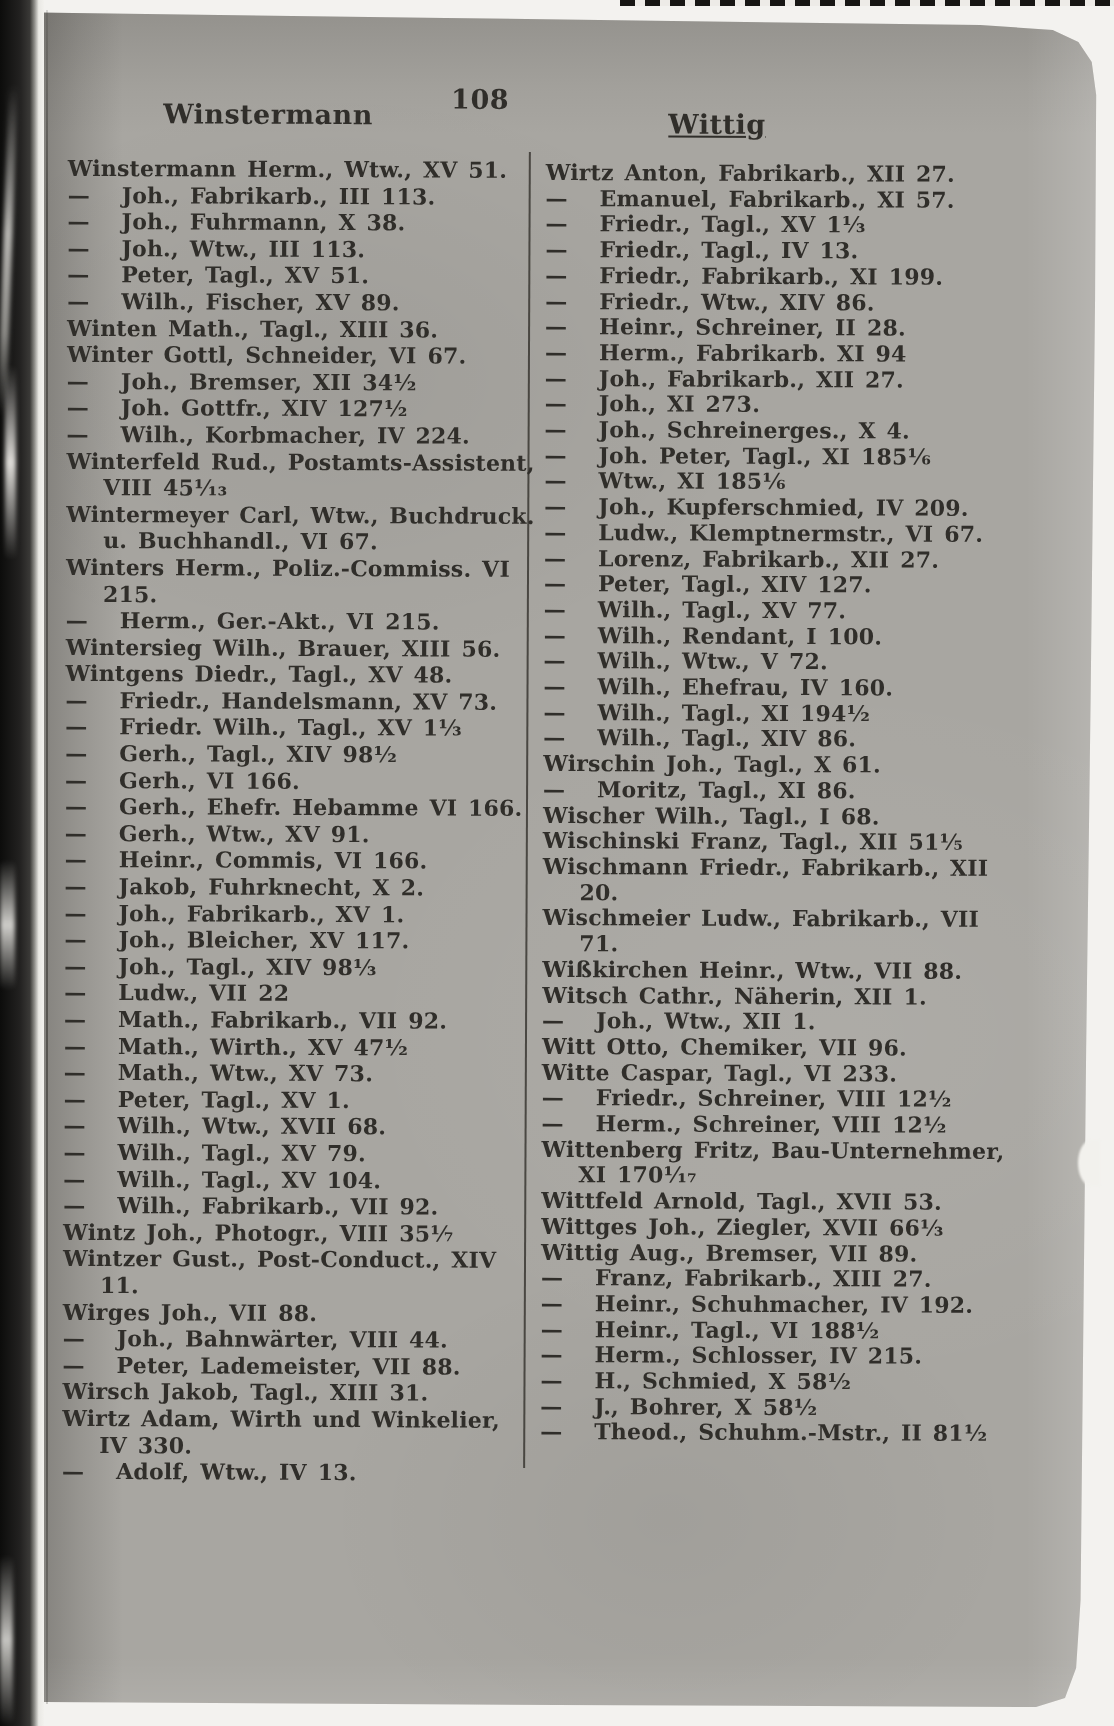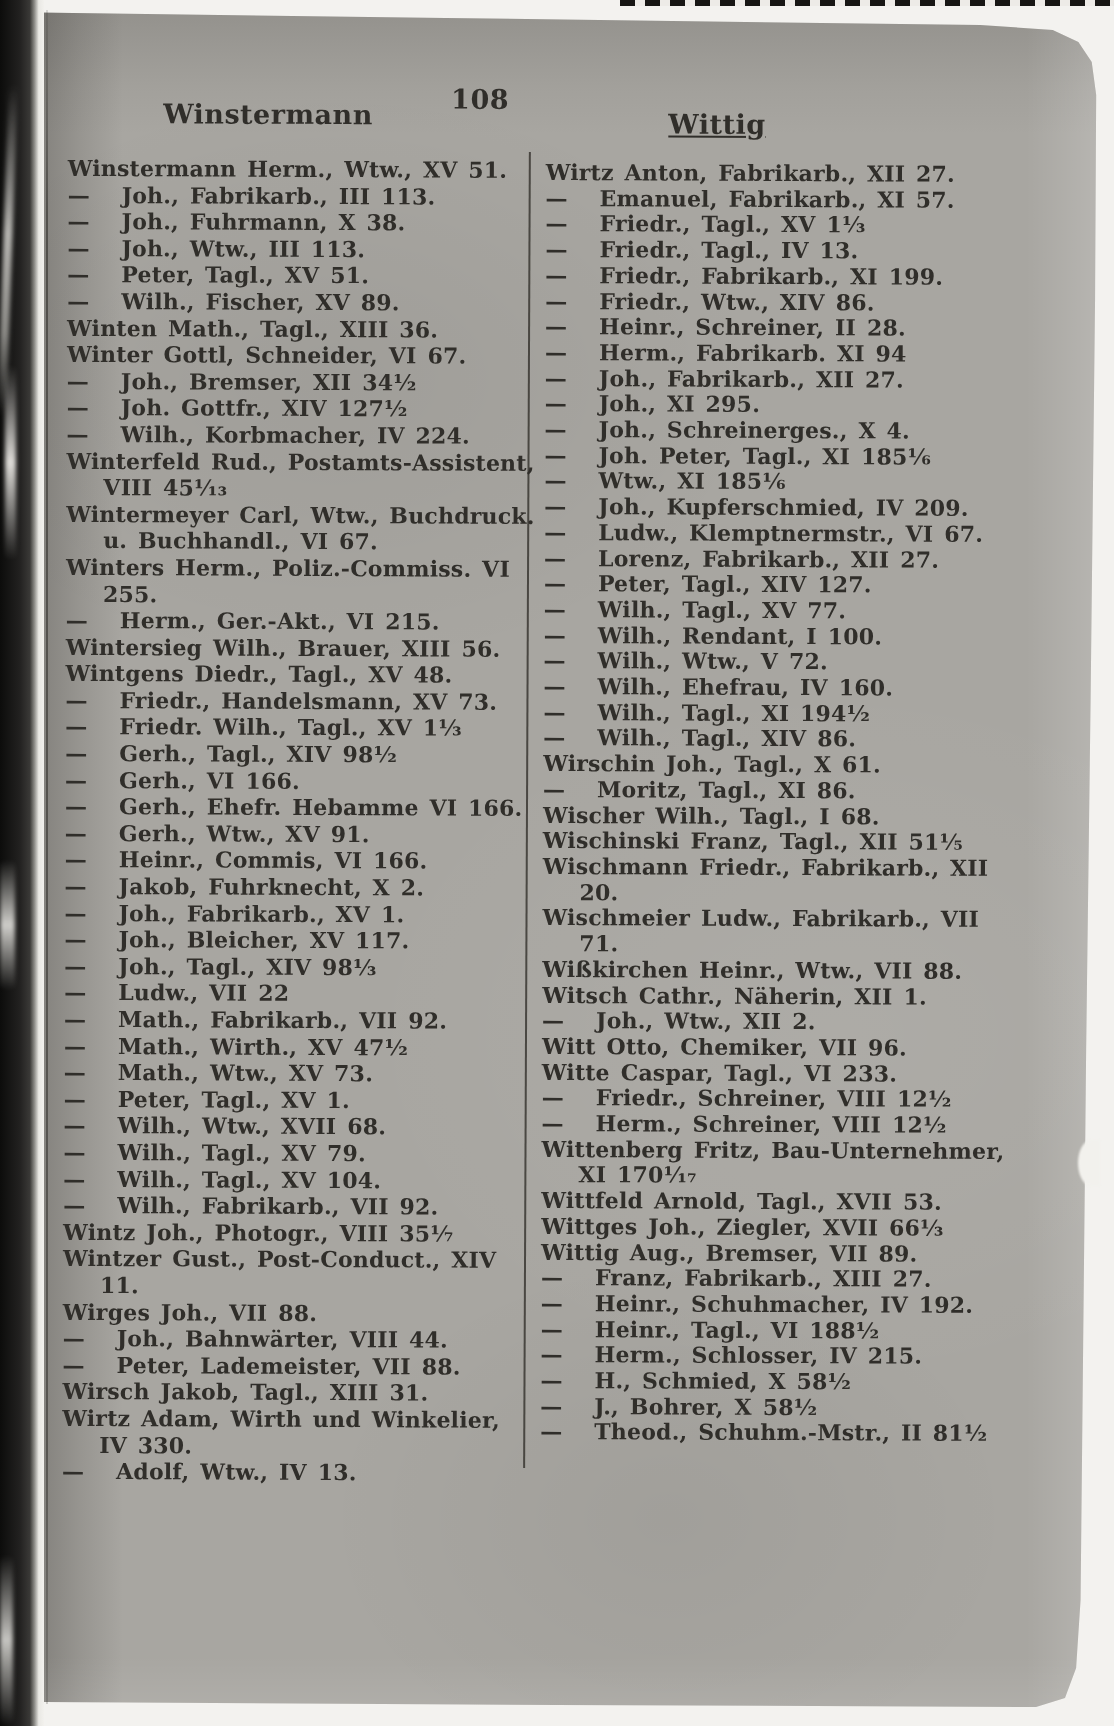"Joh., XI 295." span { text: 295 -> 273 }
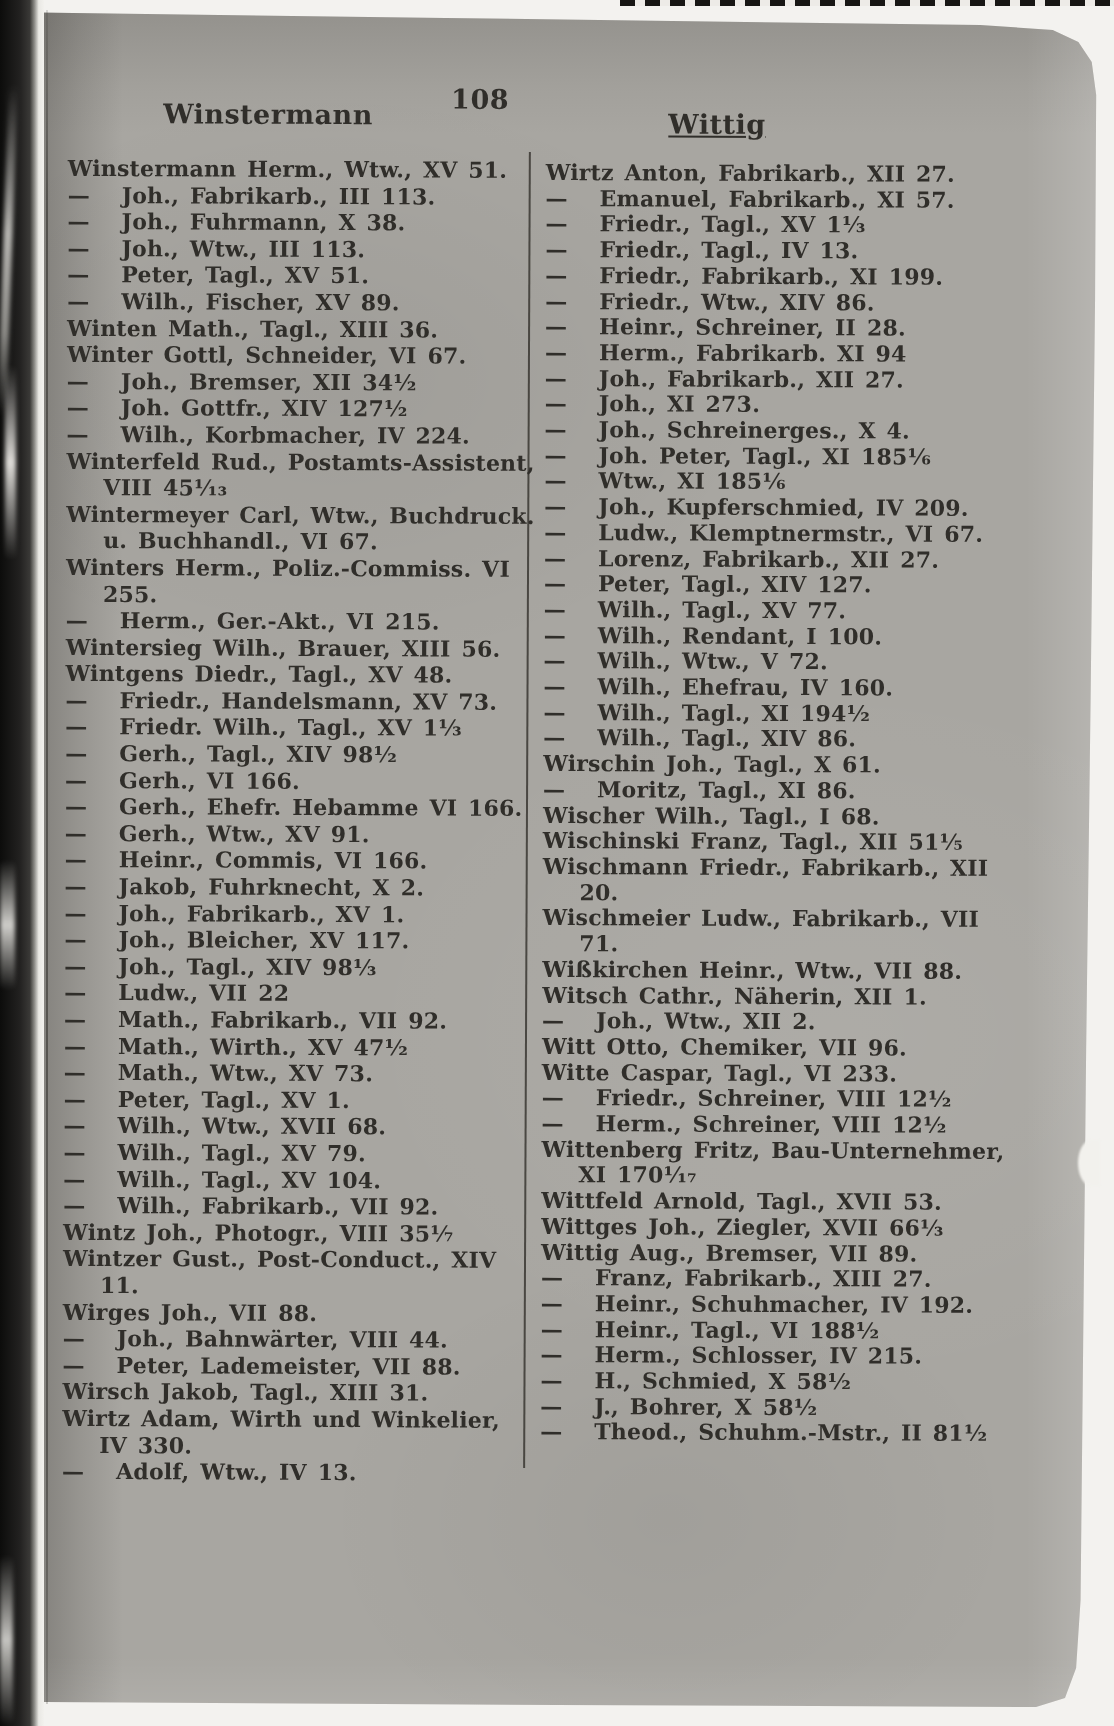"255." span { text: 255 -> 215 }
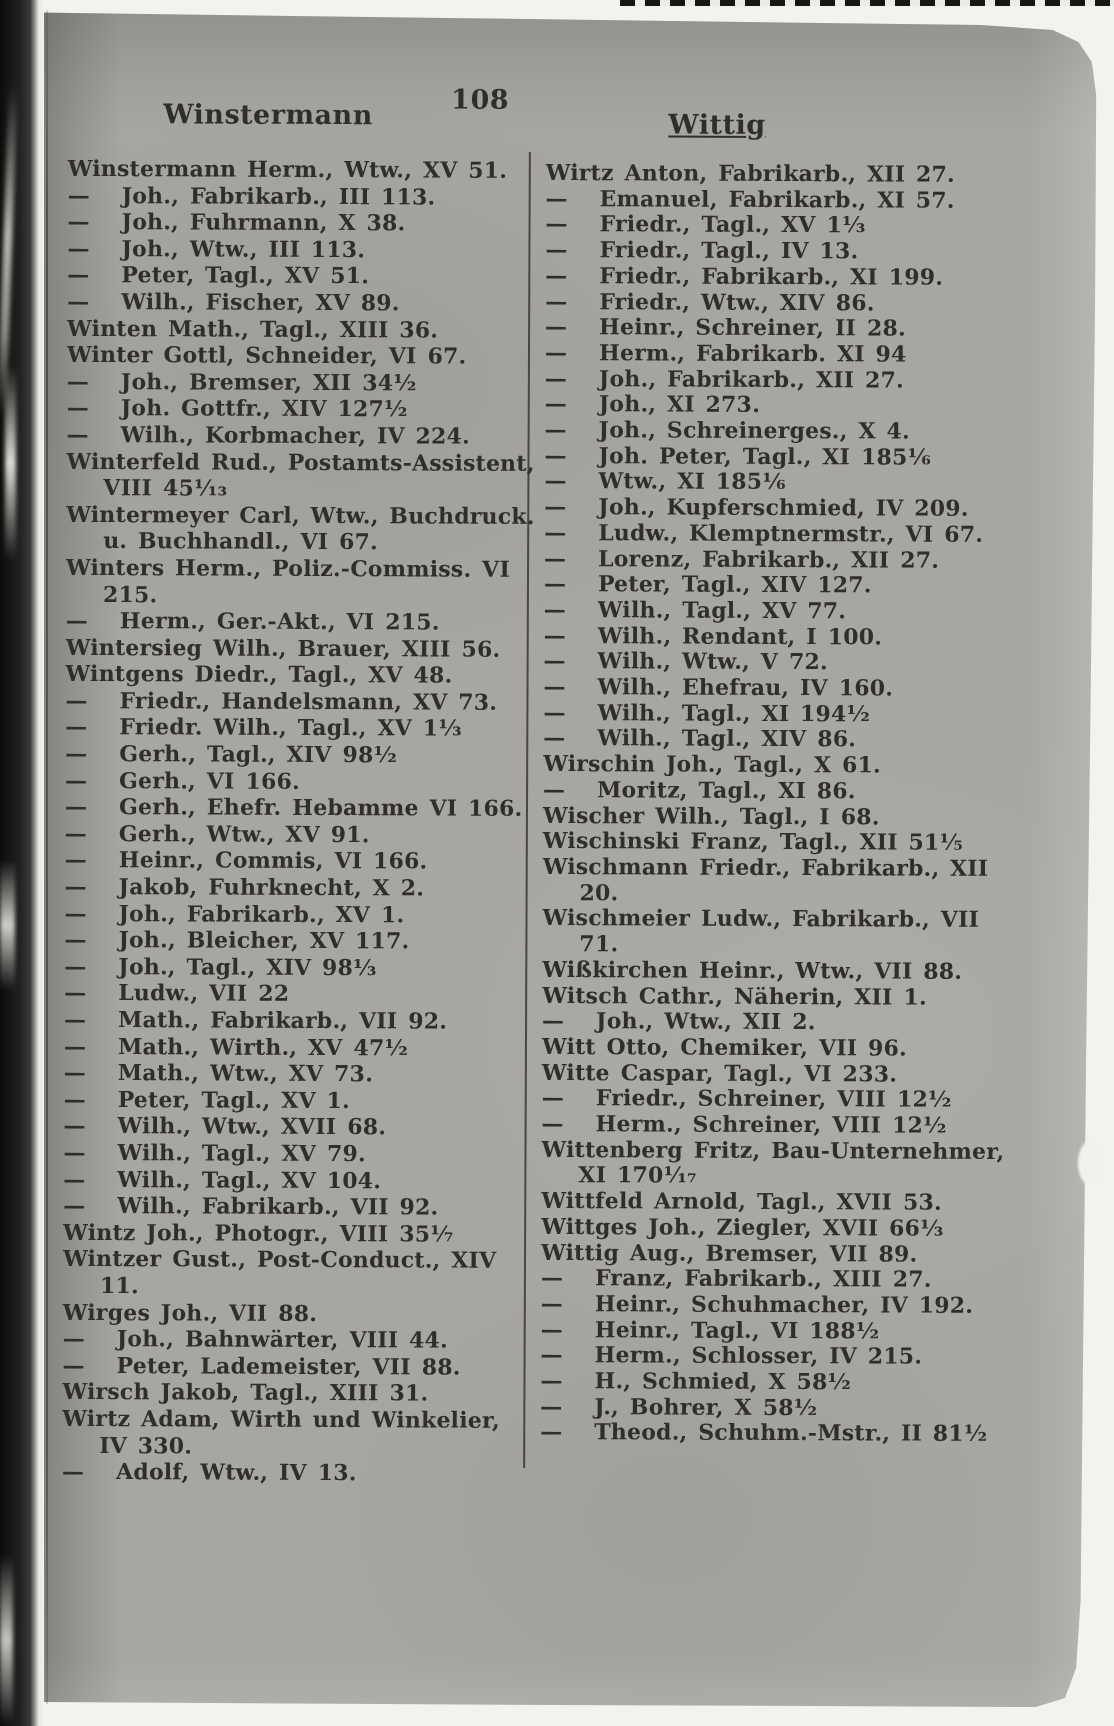"Joh., Wtw., XII 2." span { text: 2 -> 1 }
